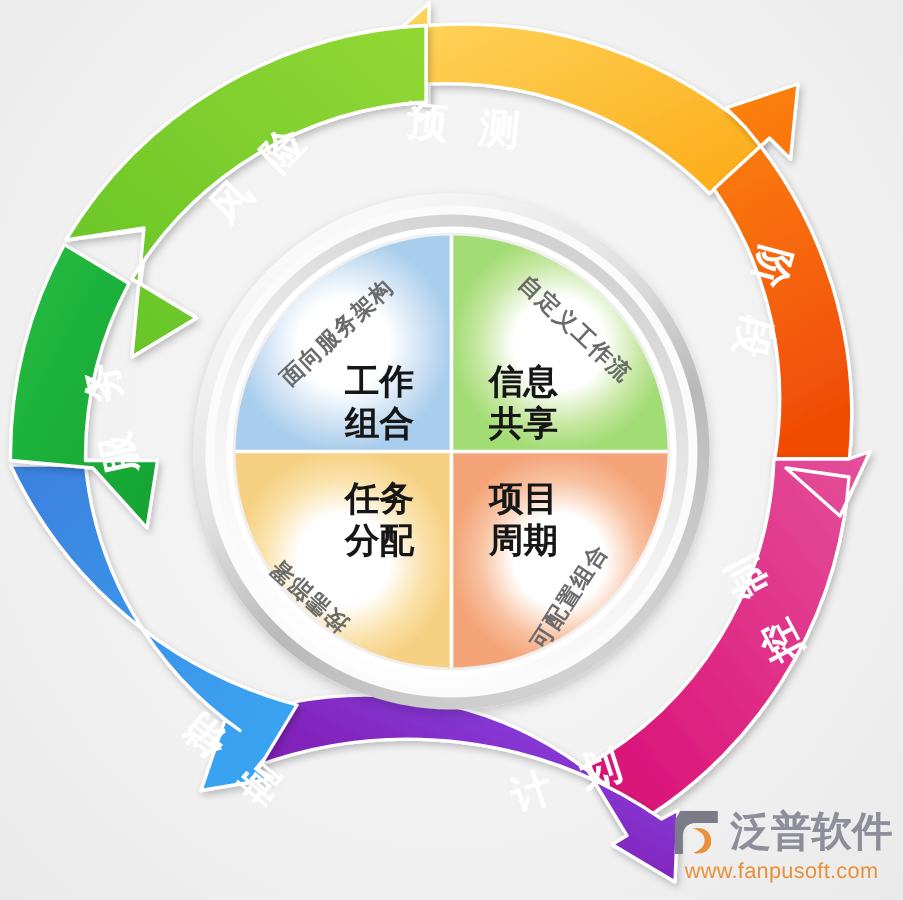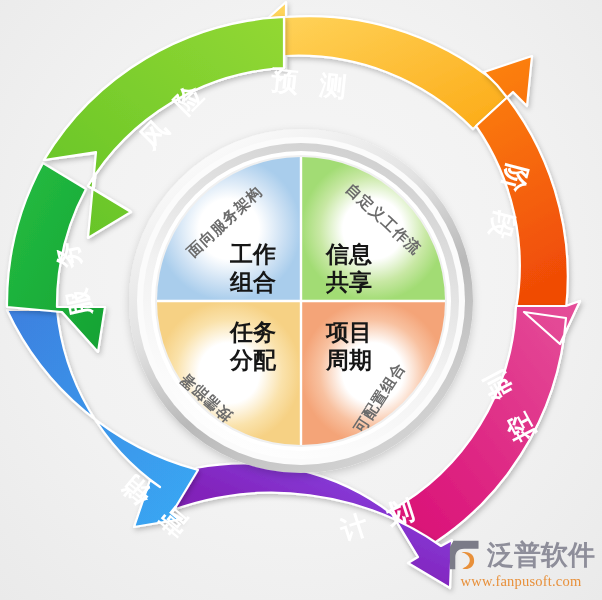"www.fanpusoft.com" #logo .url { font-family: Liberation Serif, serif -> Liberation Sans, sans-serif }
